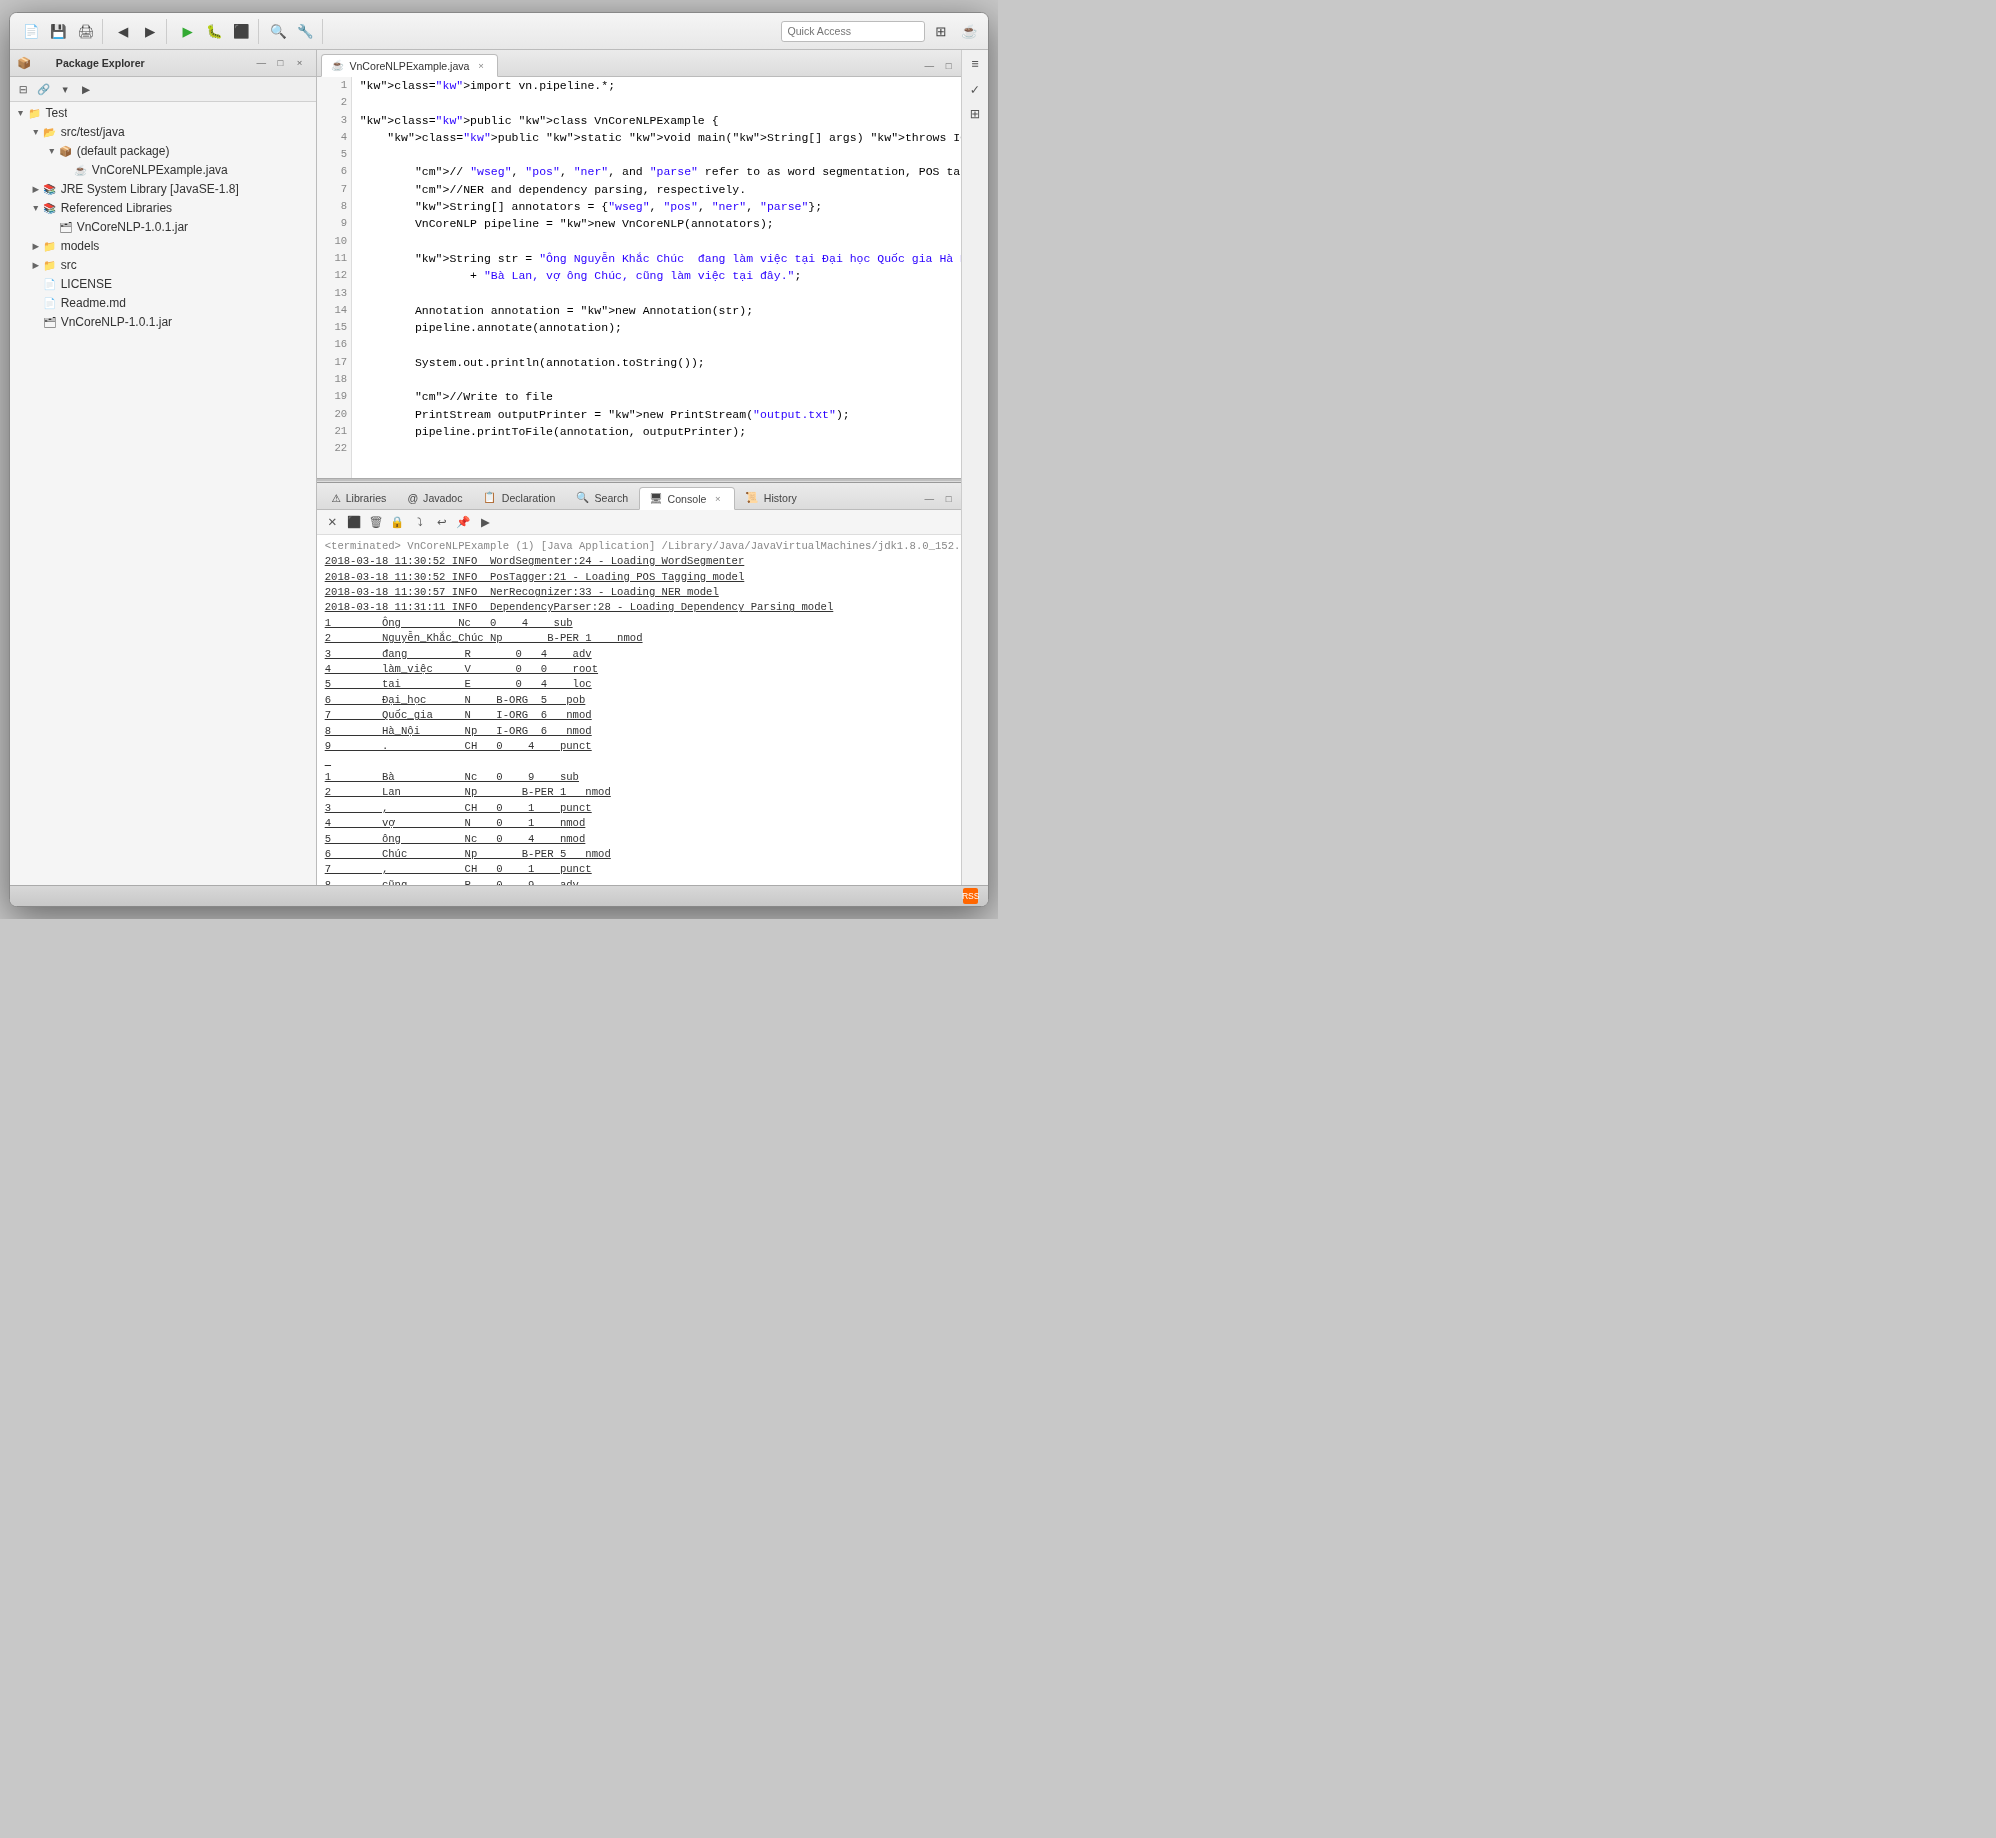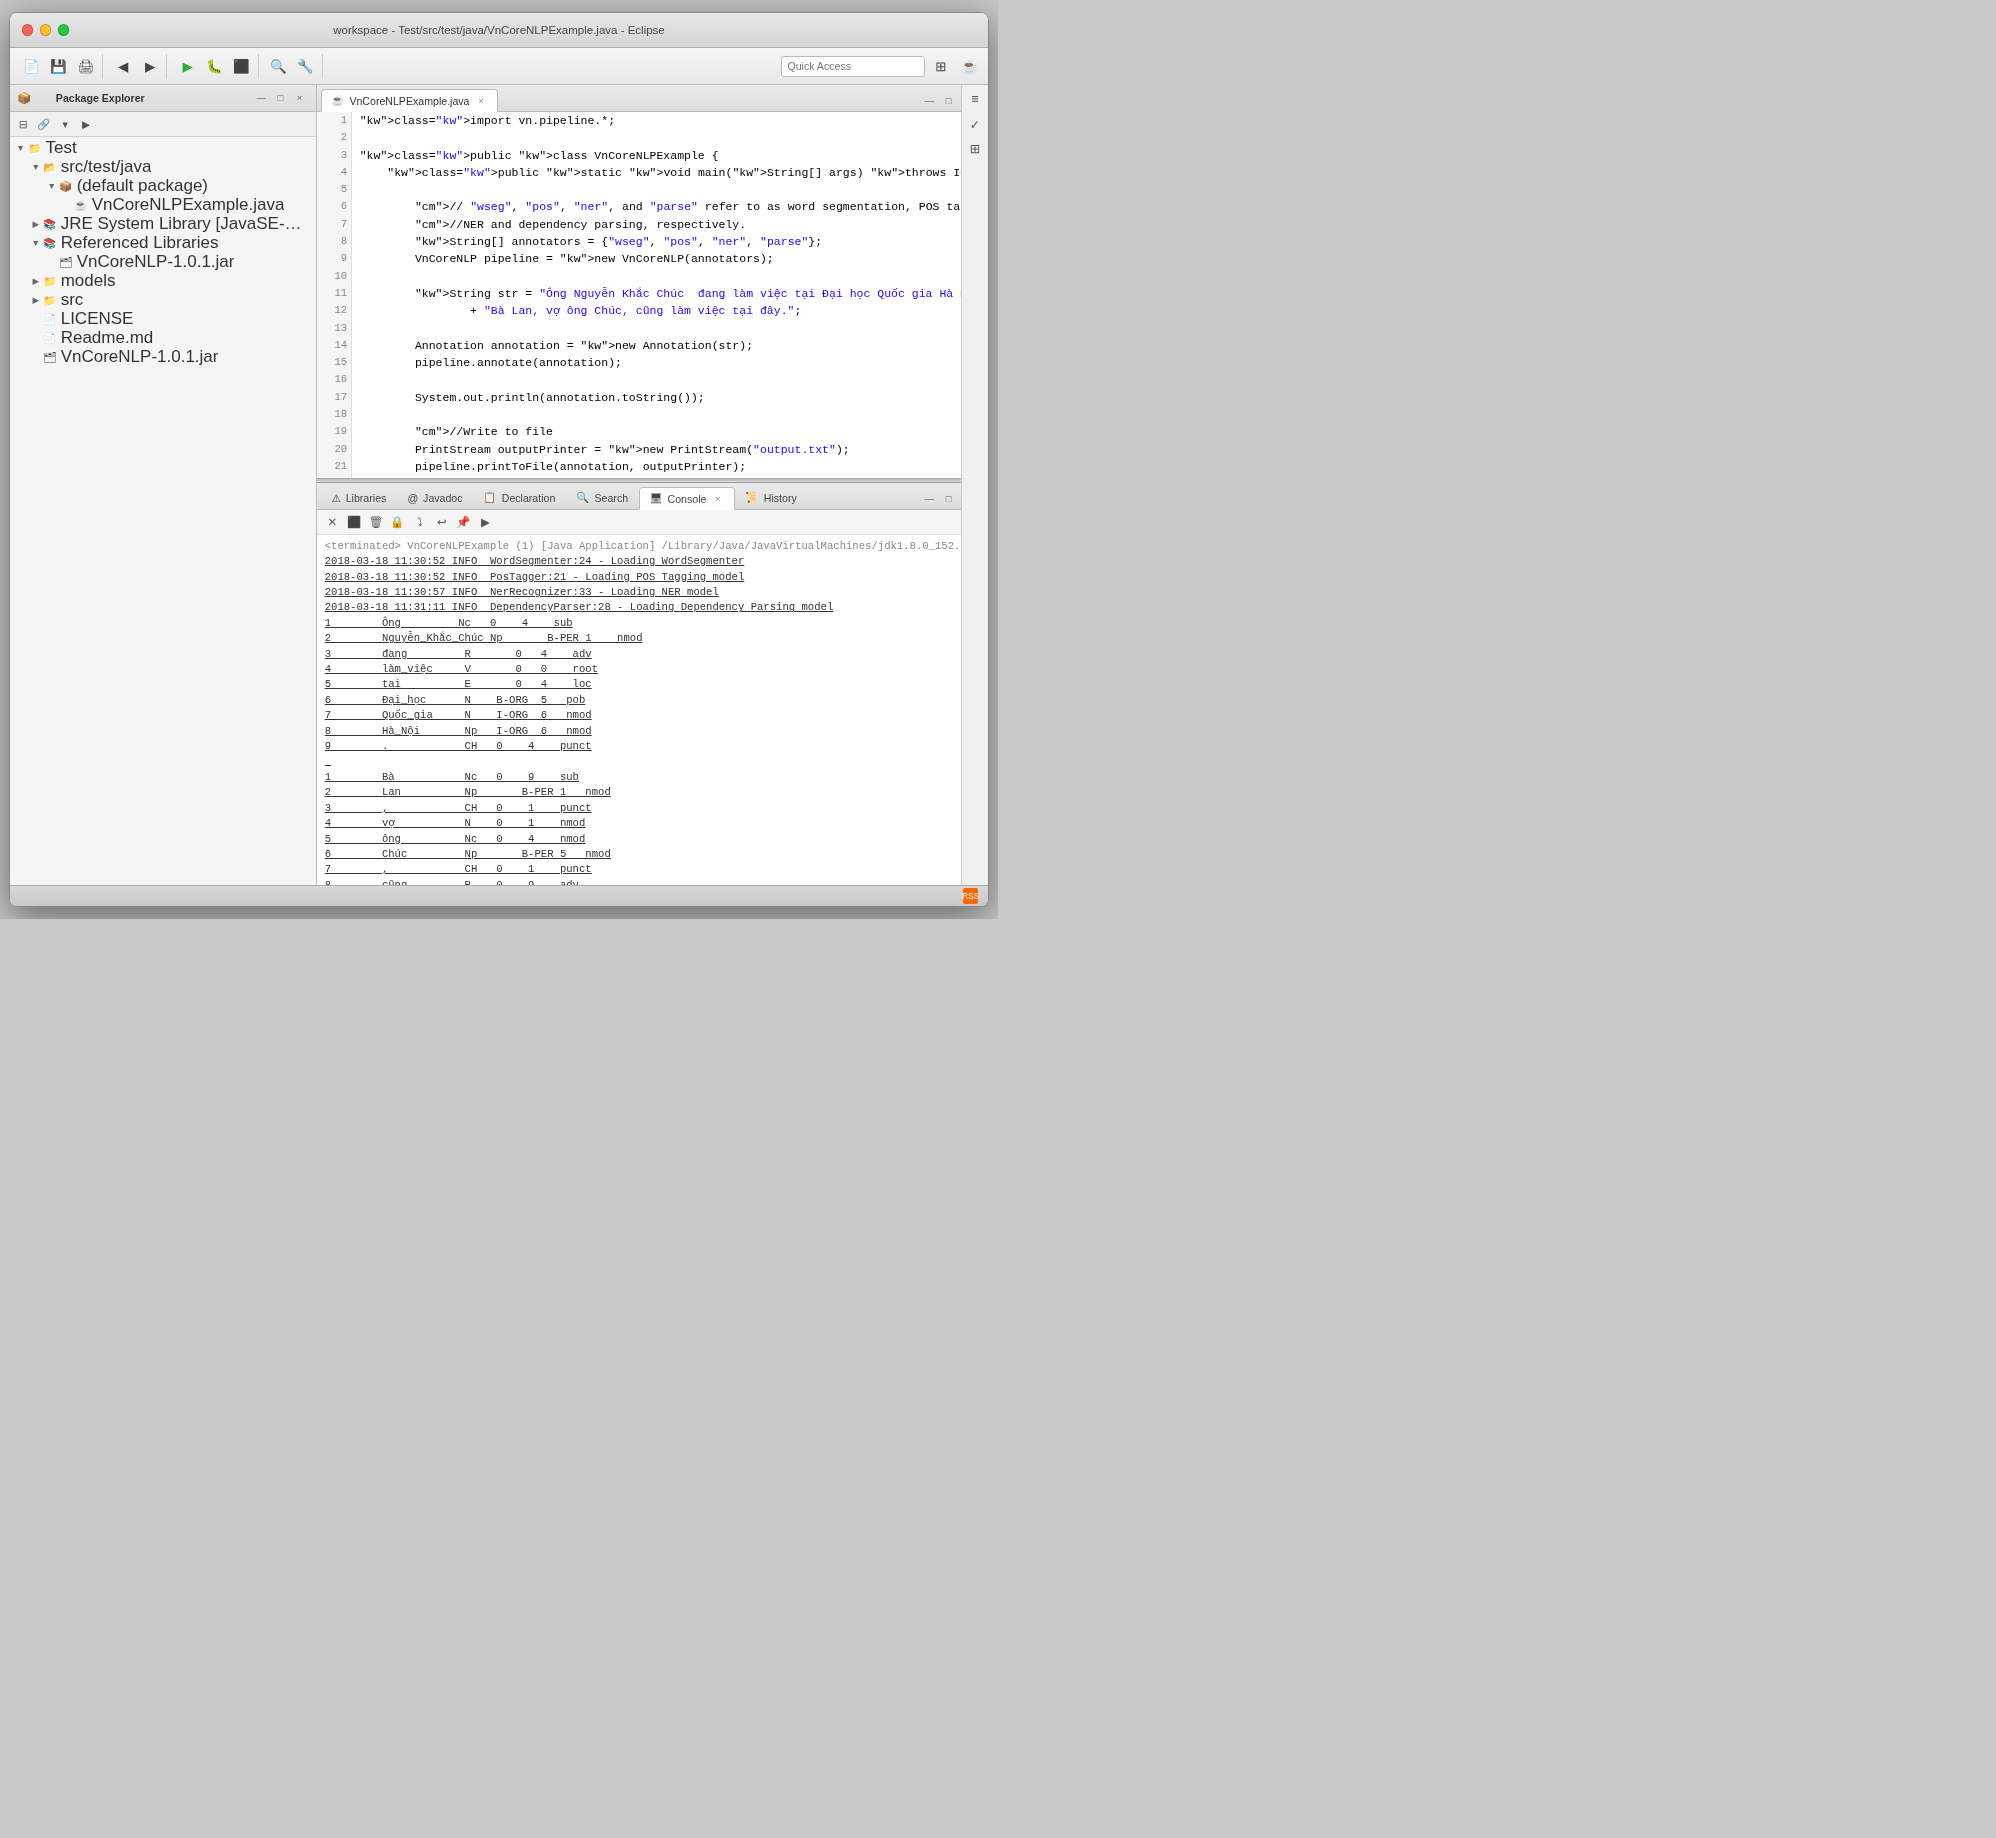"workspace -" div.titlebar { html: <div> <div> <div></div> <div></div> <div></div> </div> <span>workspace - Test/src/test/java/VnCoreNLPExample.java - Eclipse</span> </div> -> none }
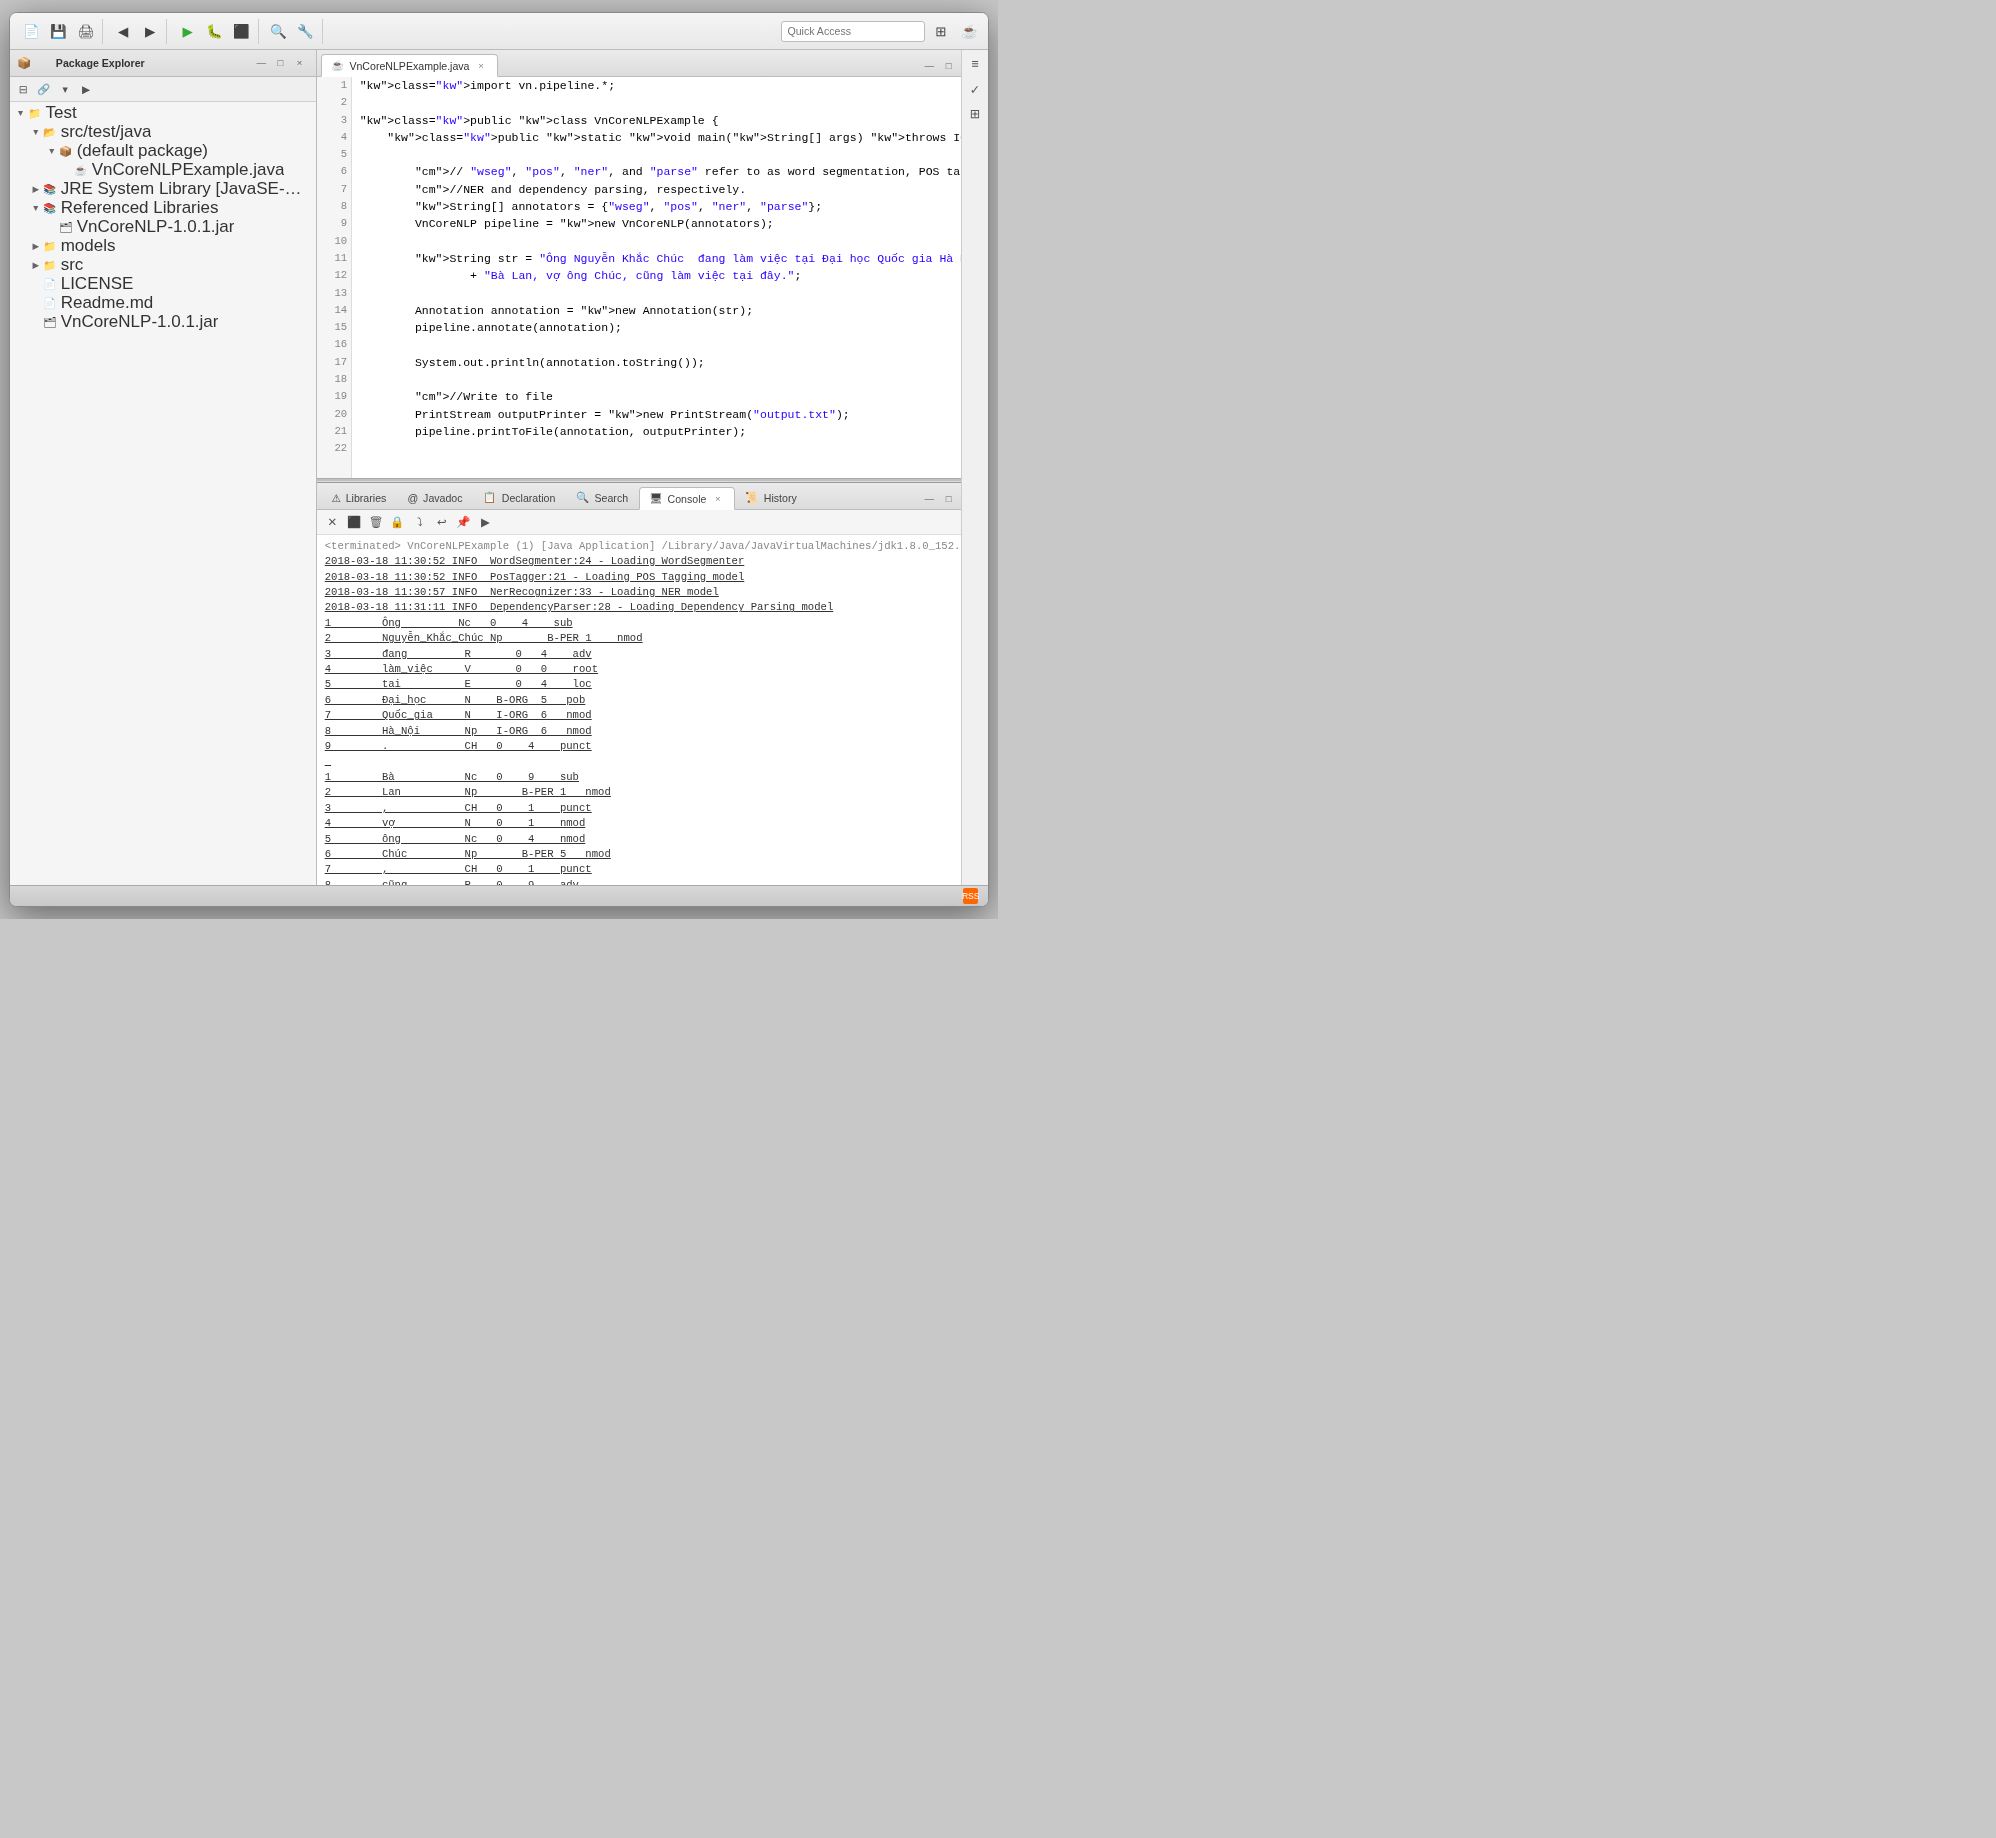"Test" .tree-label { font-size: 17px -> 12px }
